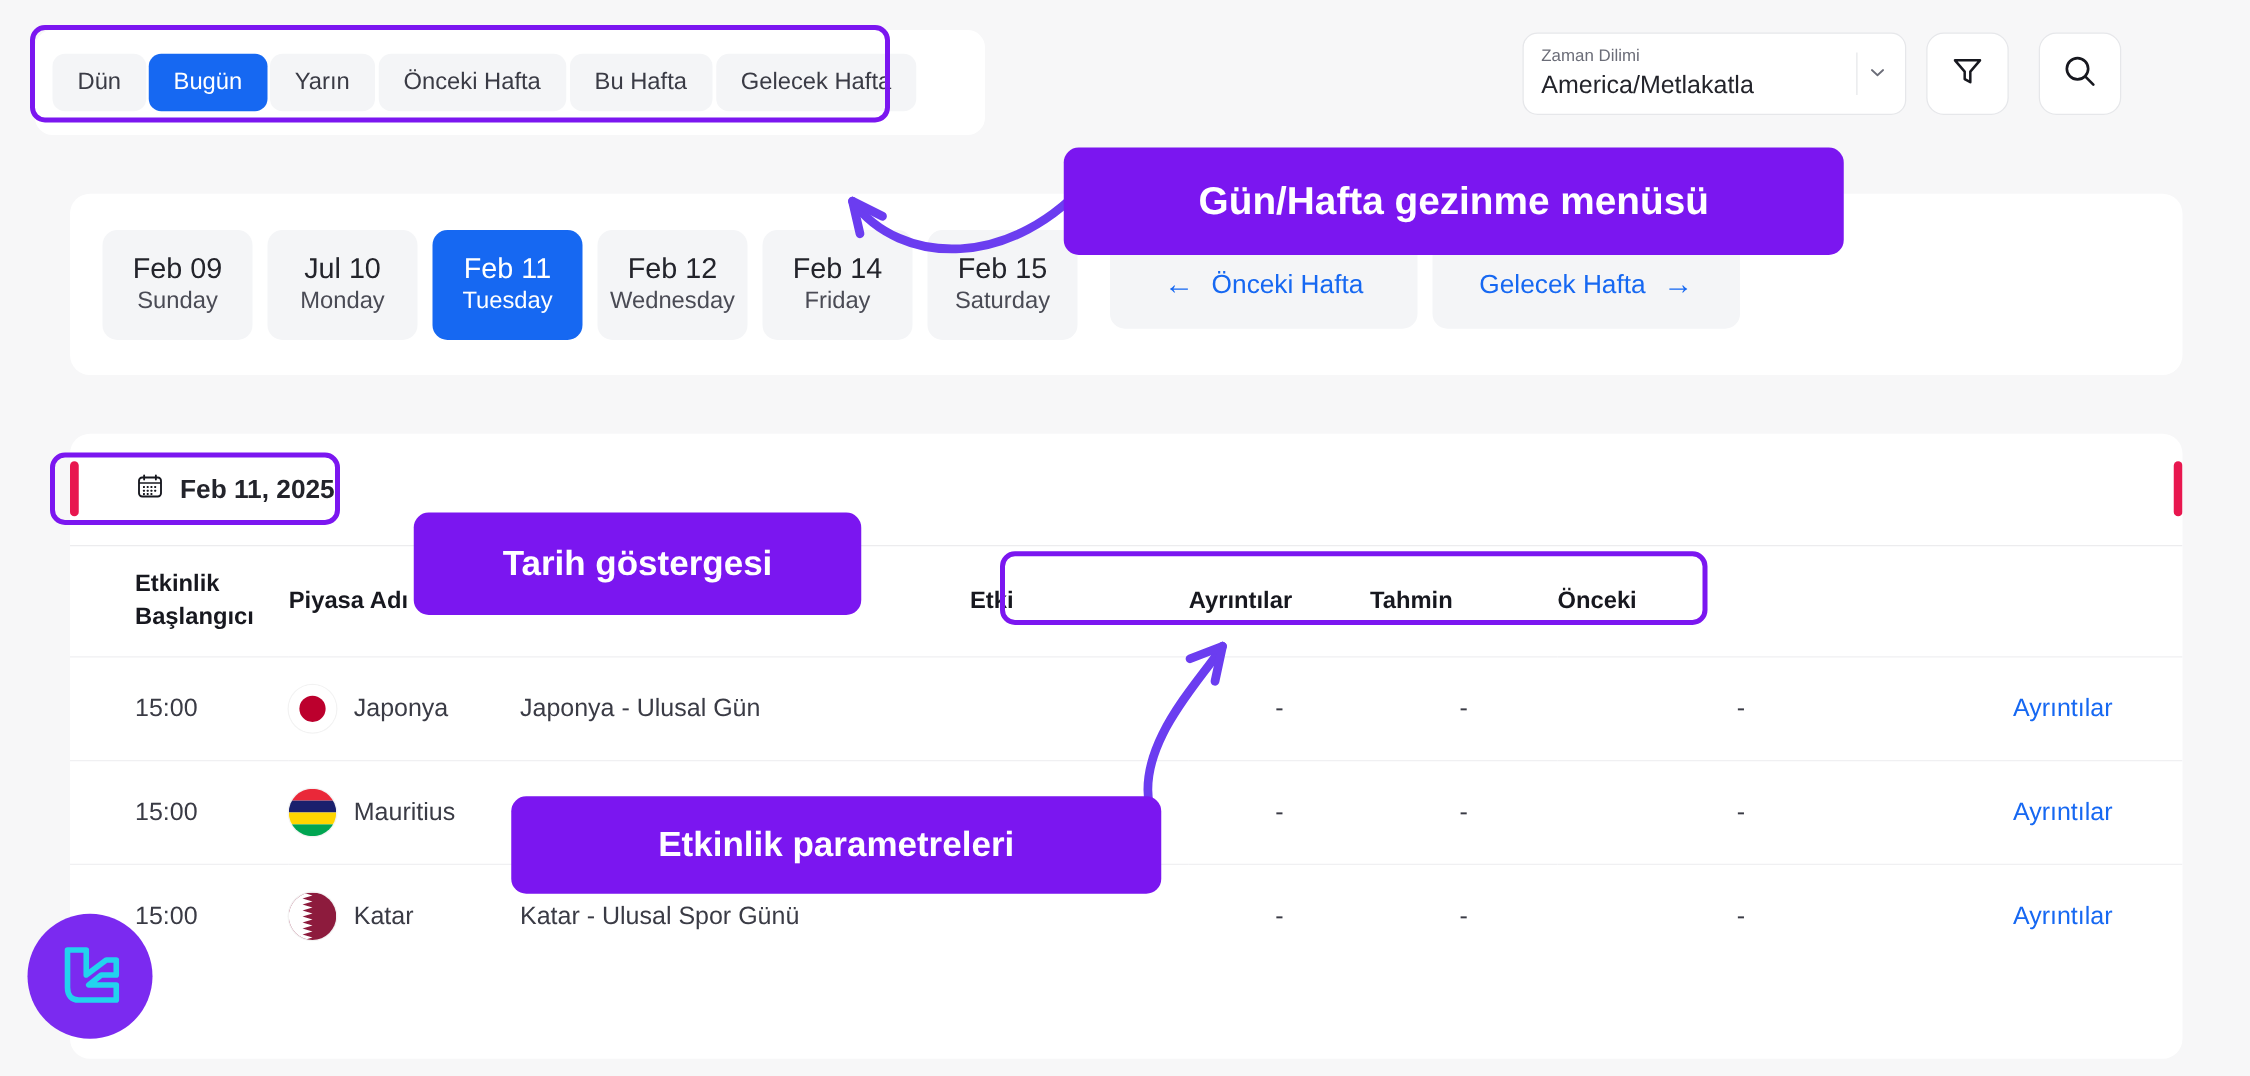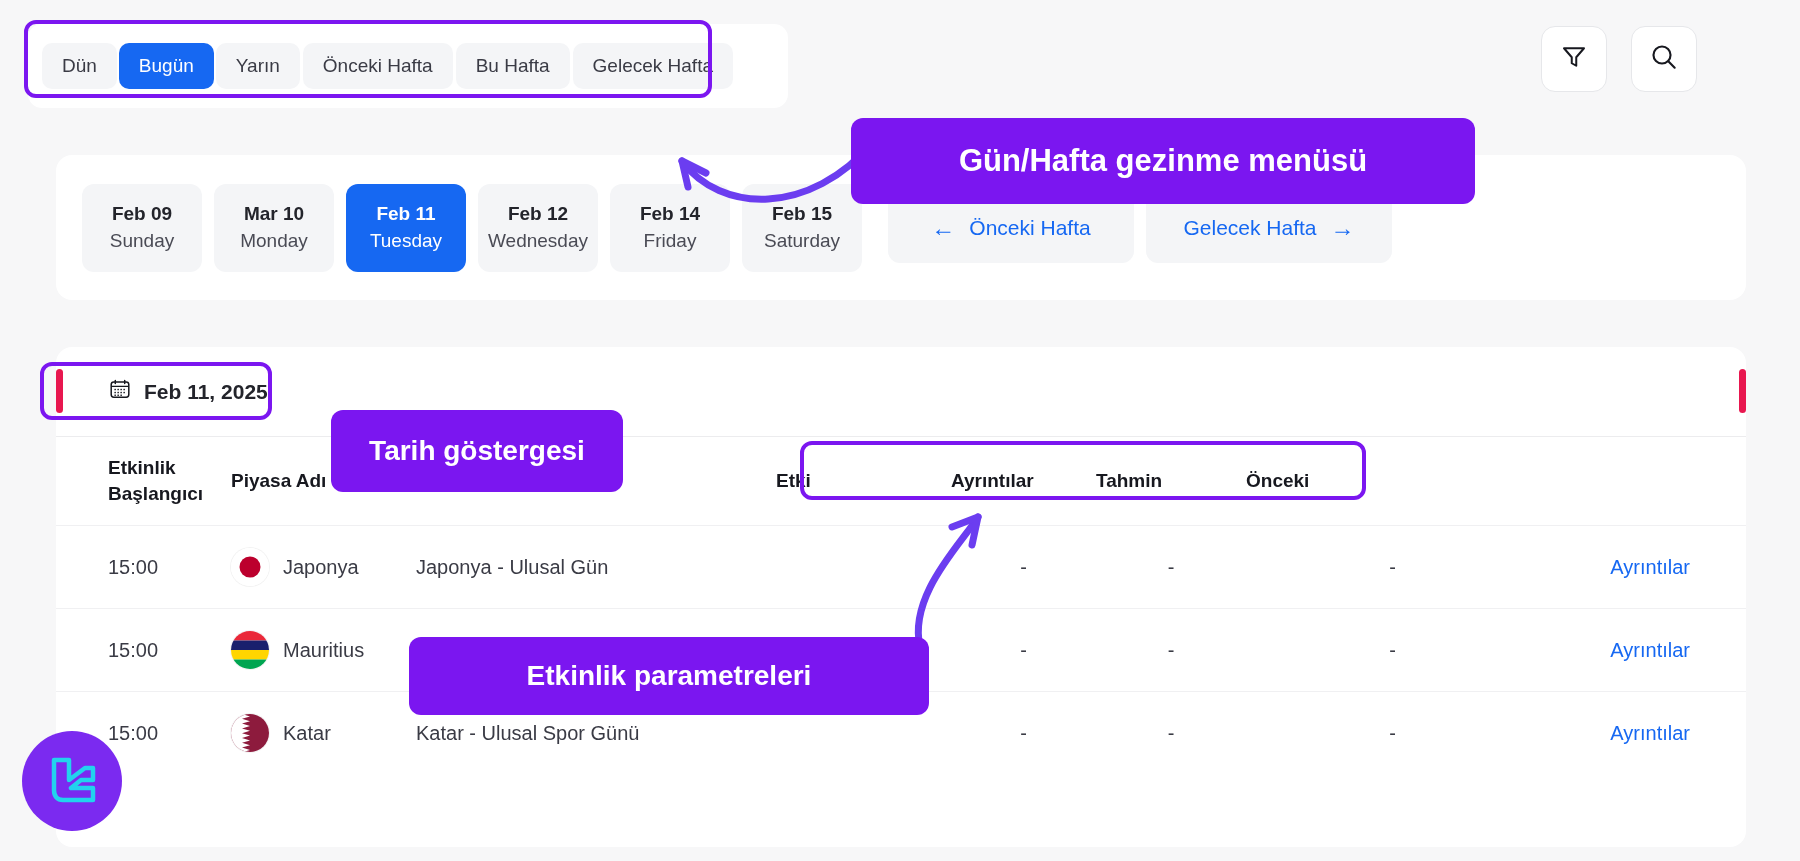"Zaman Dilimi" div.tz { html: none -> <div> <div> <div>Zaman Dilimi</div> <div>America/Metlakatla</div> </div> <div></div> <div> <svg> <path></path> </svg> </div> </div> }
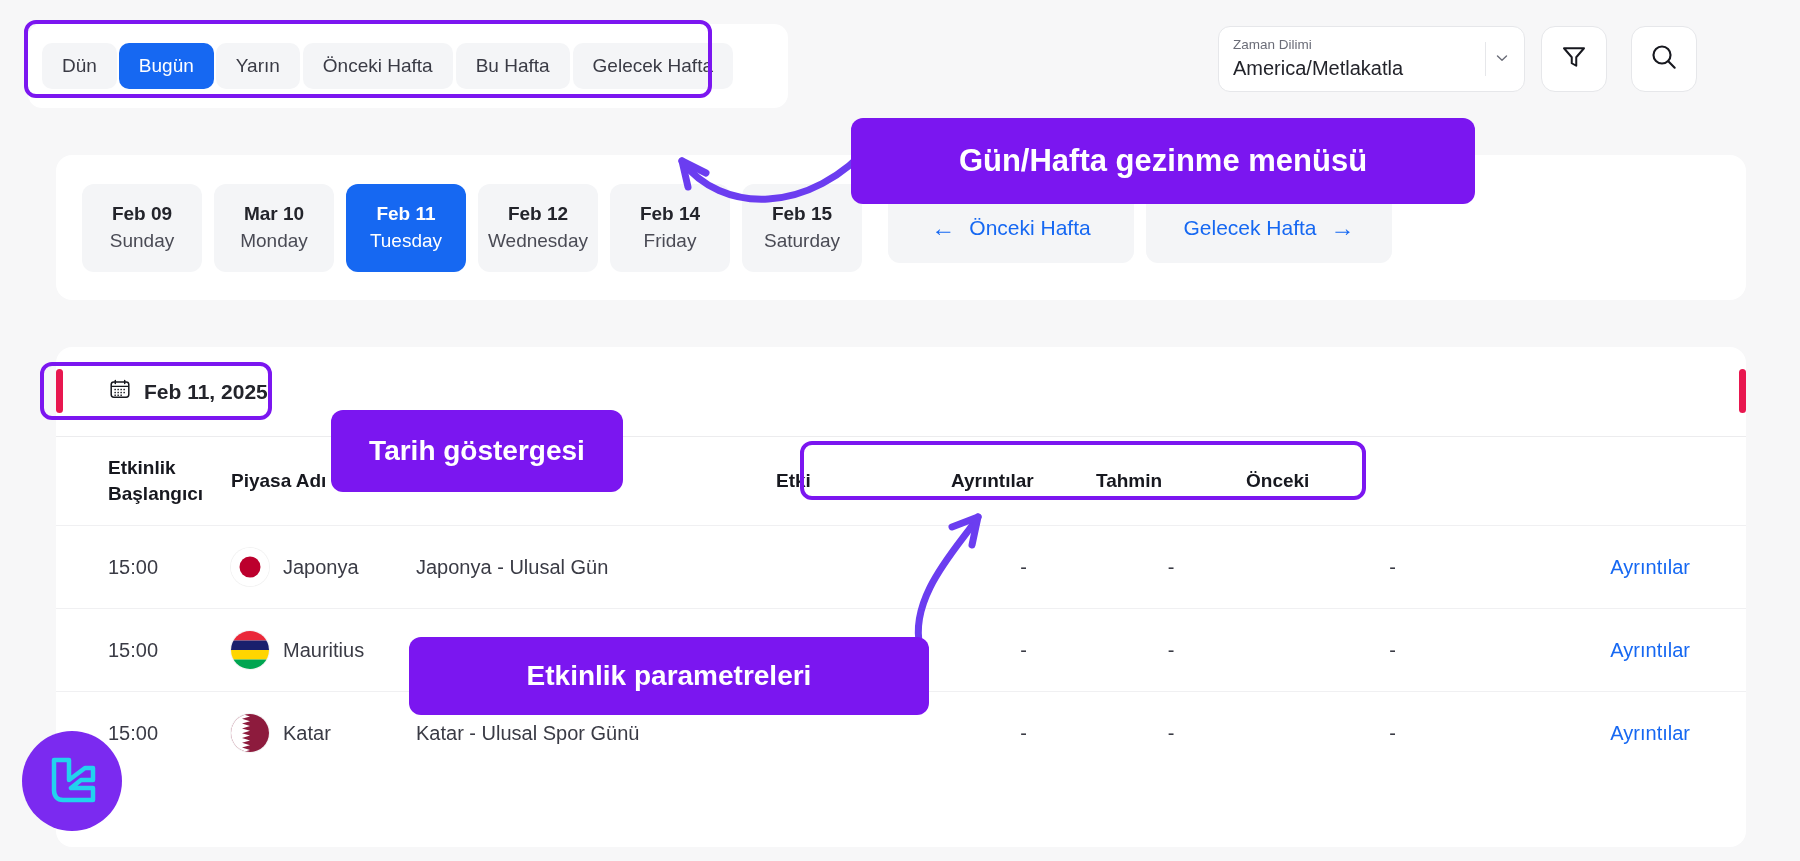"Feb 09" .day .d-date { font-size: 19px -> 23px; font-weight: 700 -> 400 }
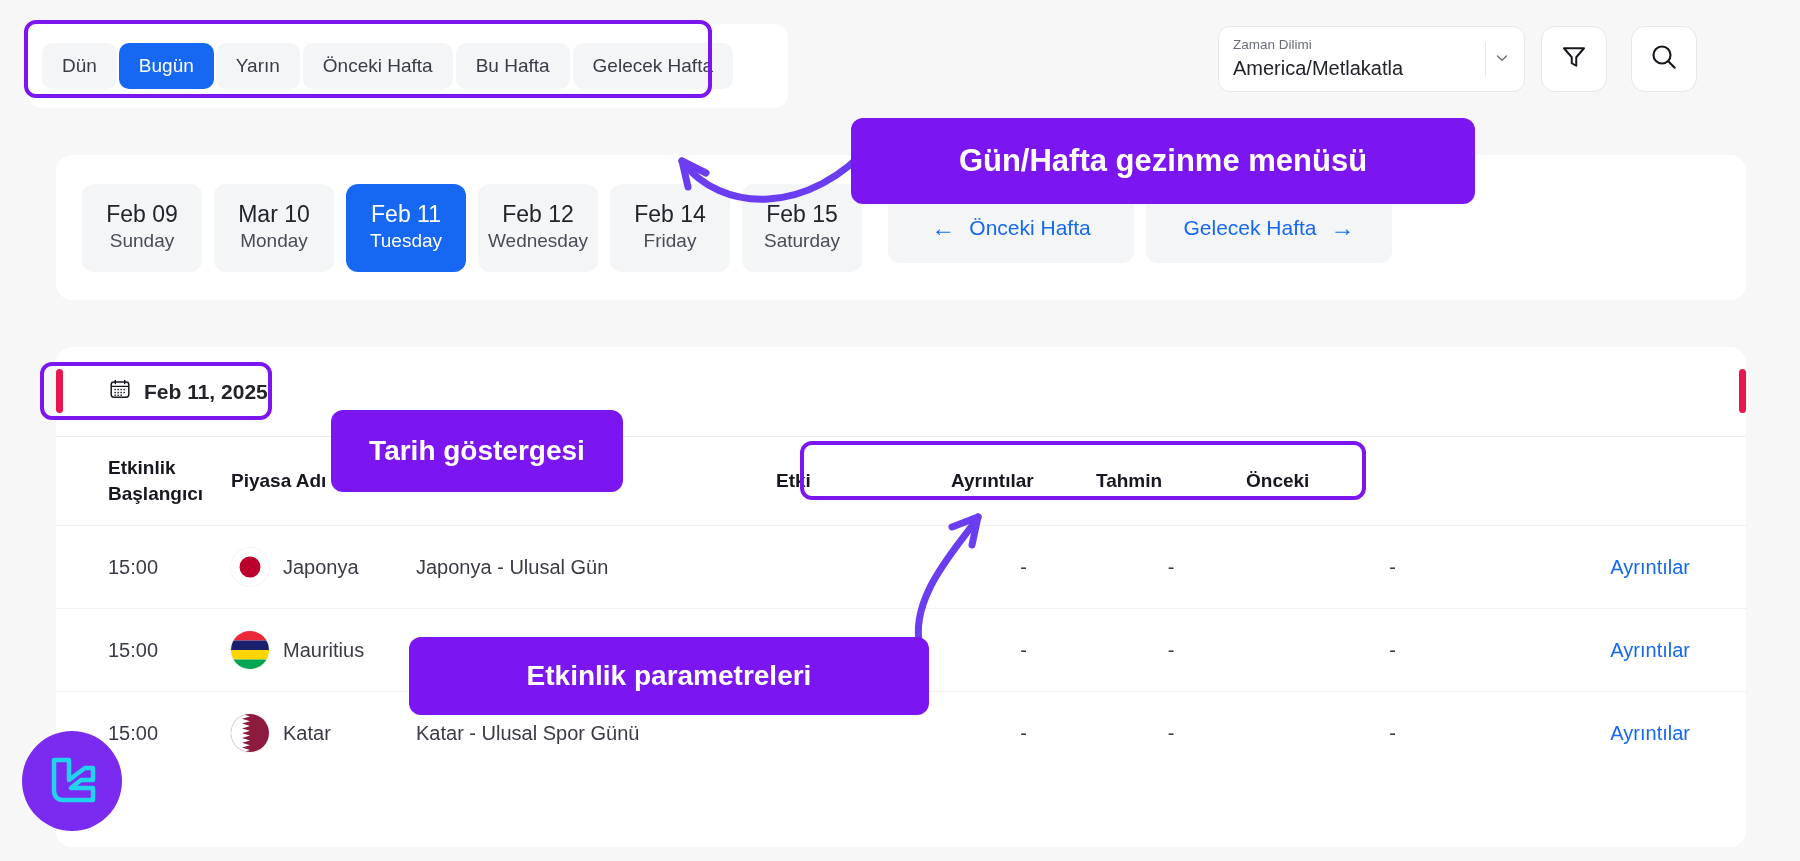"Mar 10" div.d-date { text: Mar -> Jul }
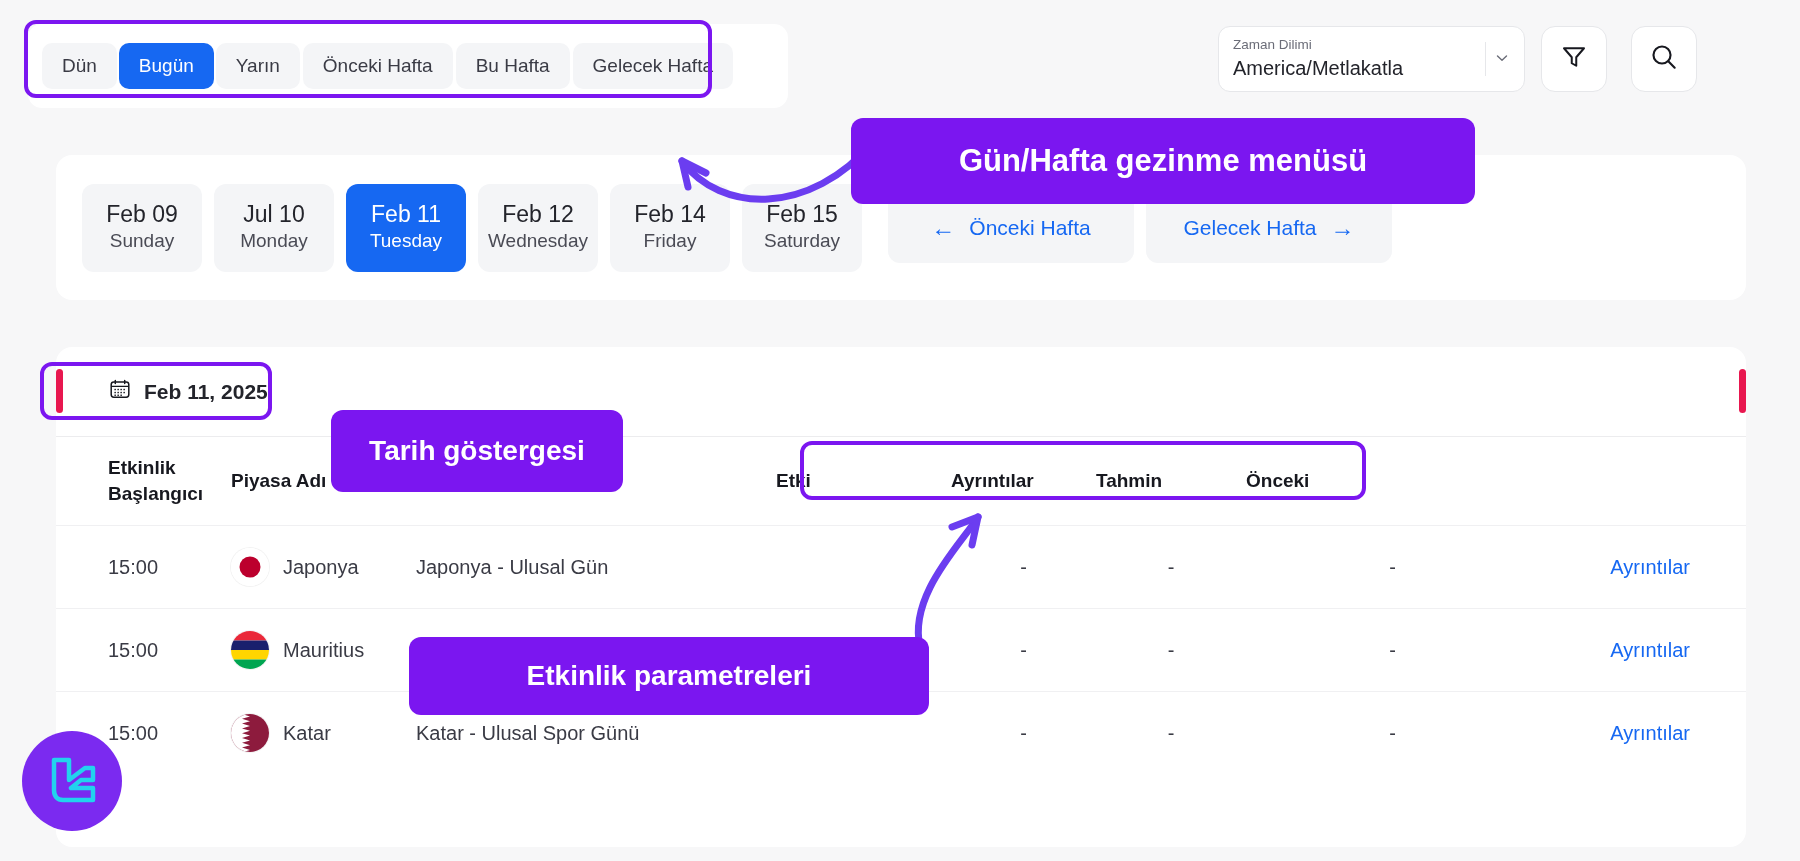"Tarih göstergesi" #callout-date { width: 292px -> 358px }
